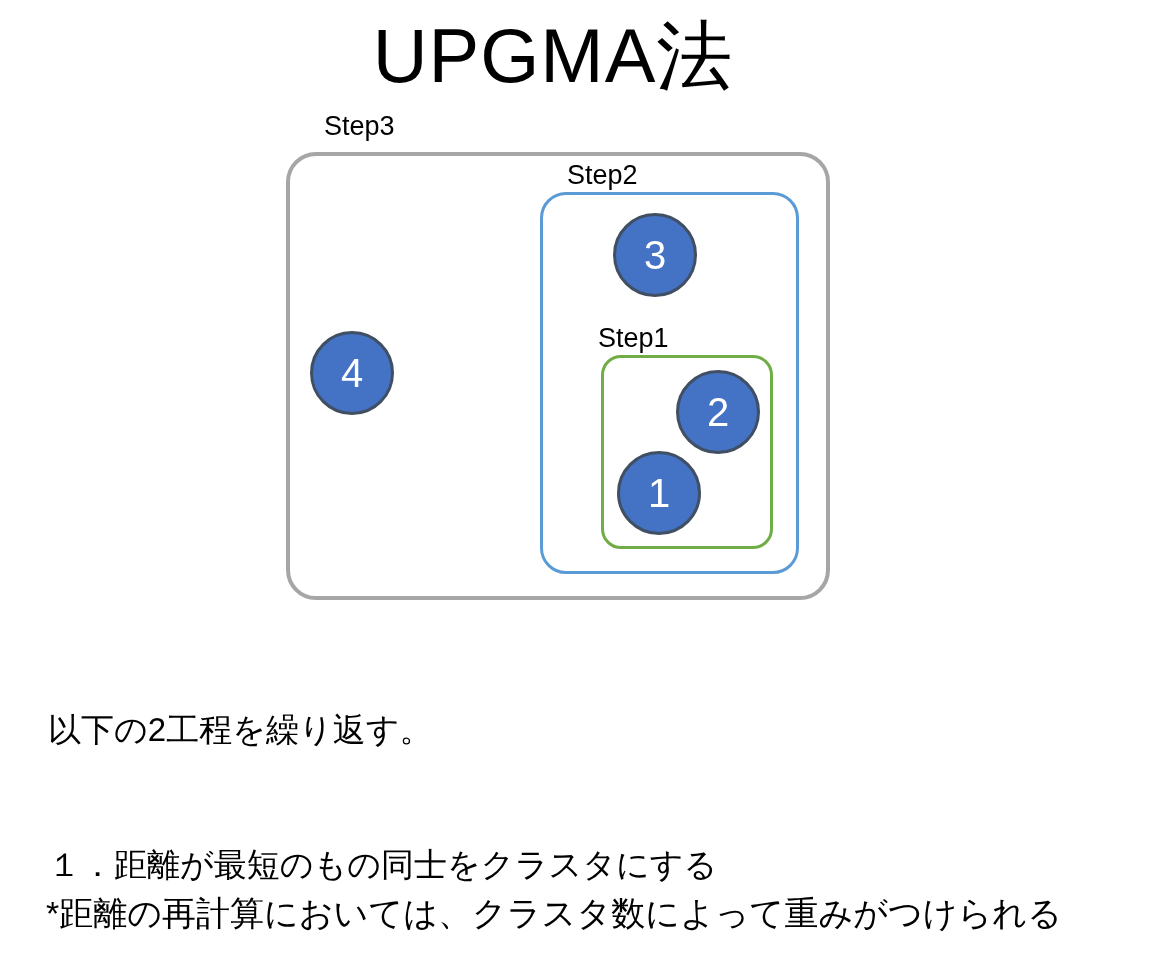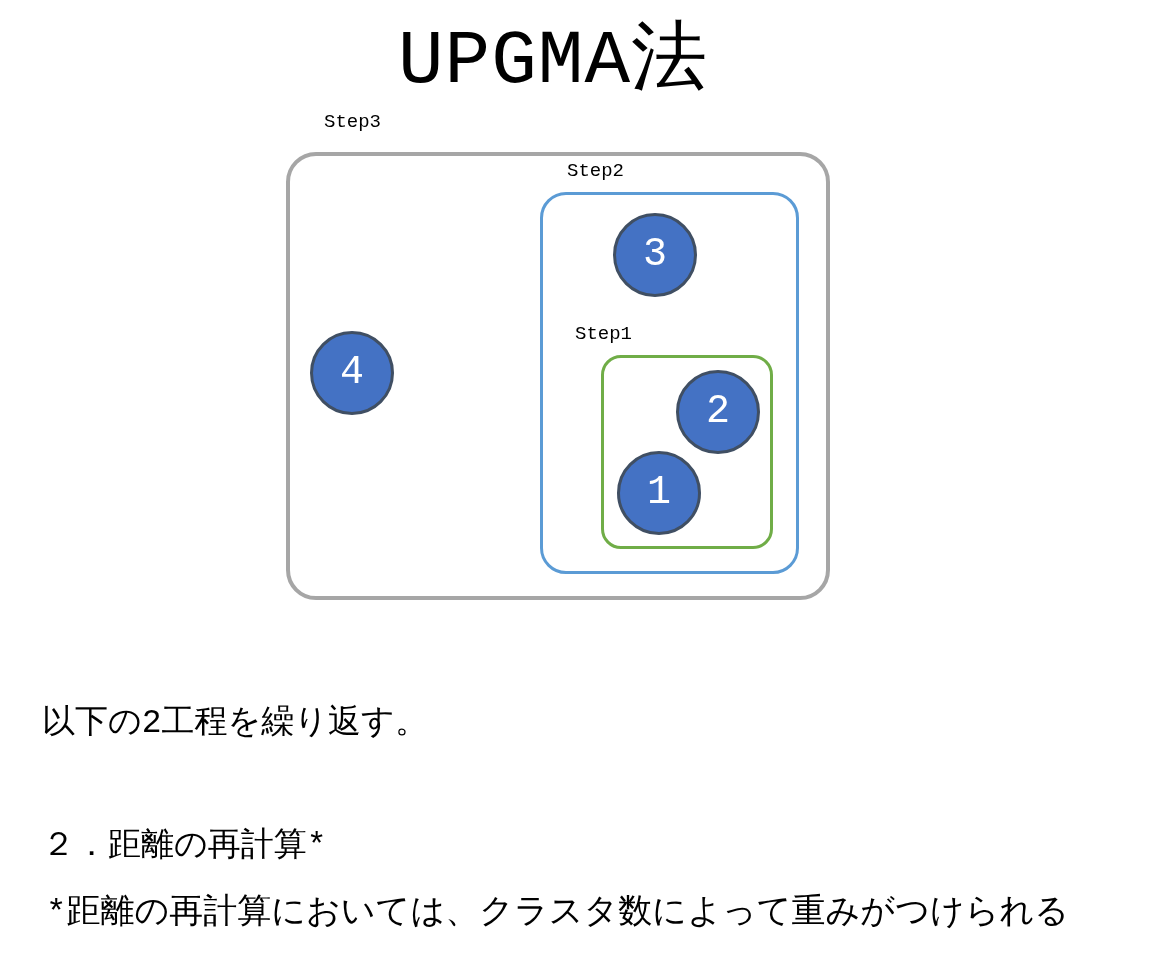"UPGMA法" .slide { font-family: Liberation Mono, monospace -> Liberation Sans, sans-serif }
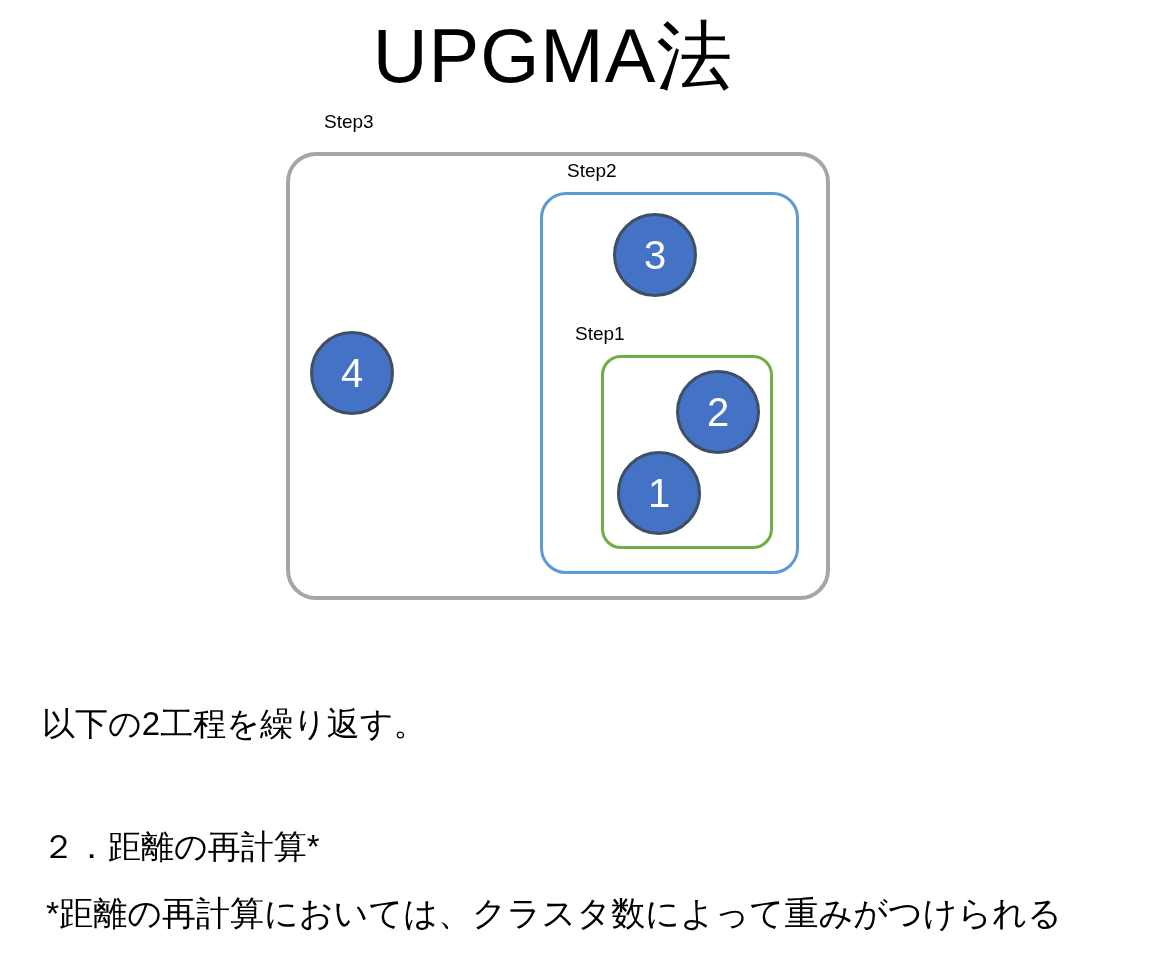"Step3" .step-label { font-size: 19px -> 27px }
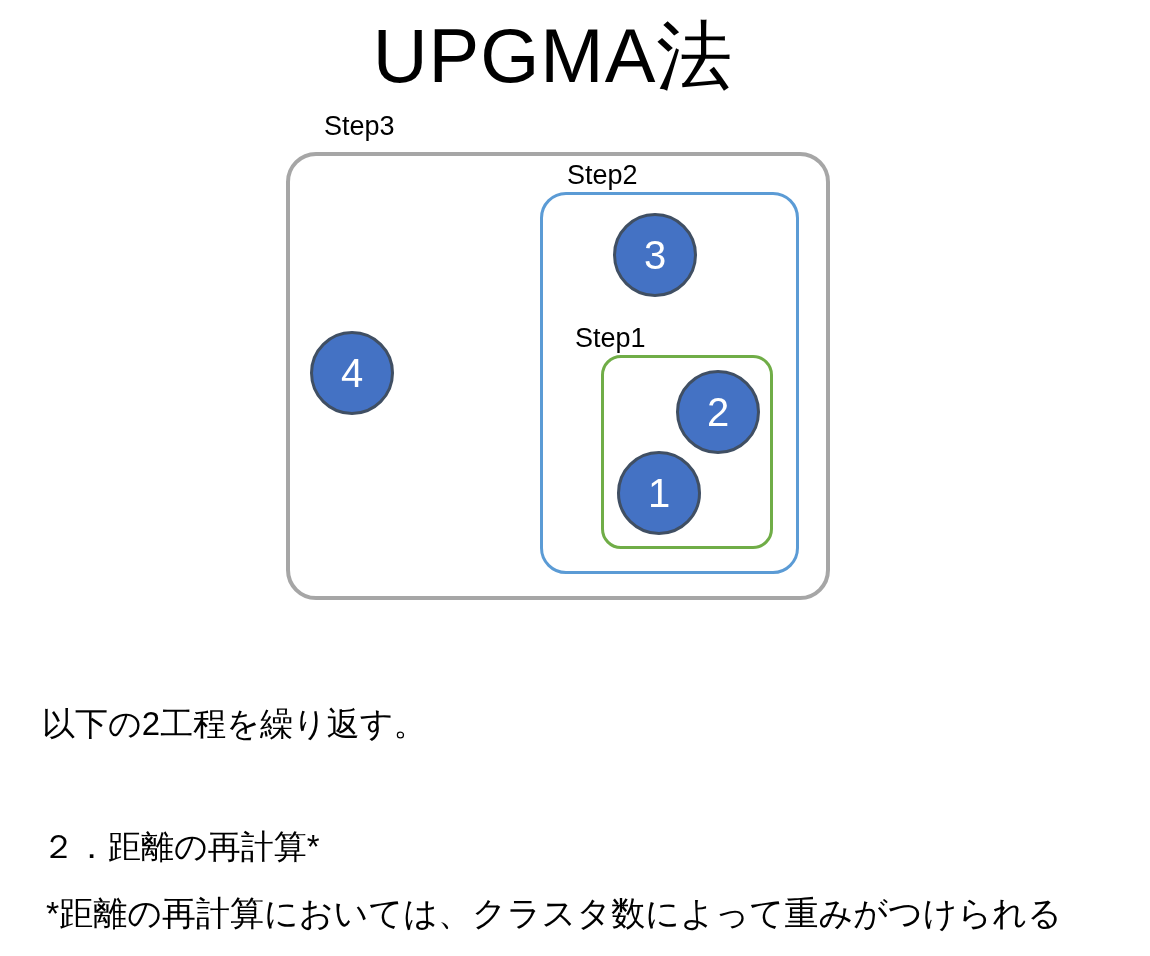"Step1" .step1-label { left: 575px -> 598px }
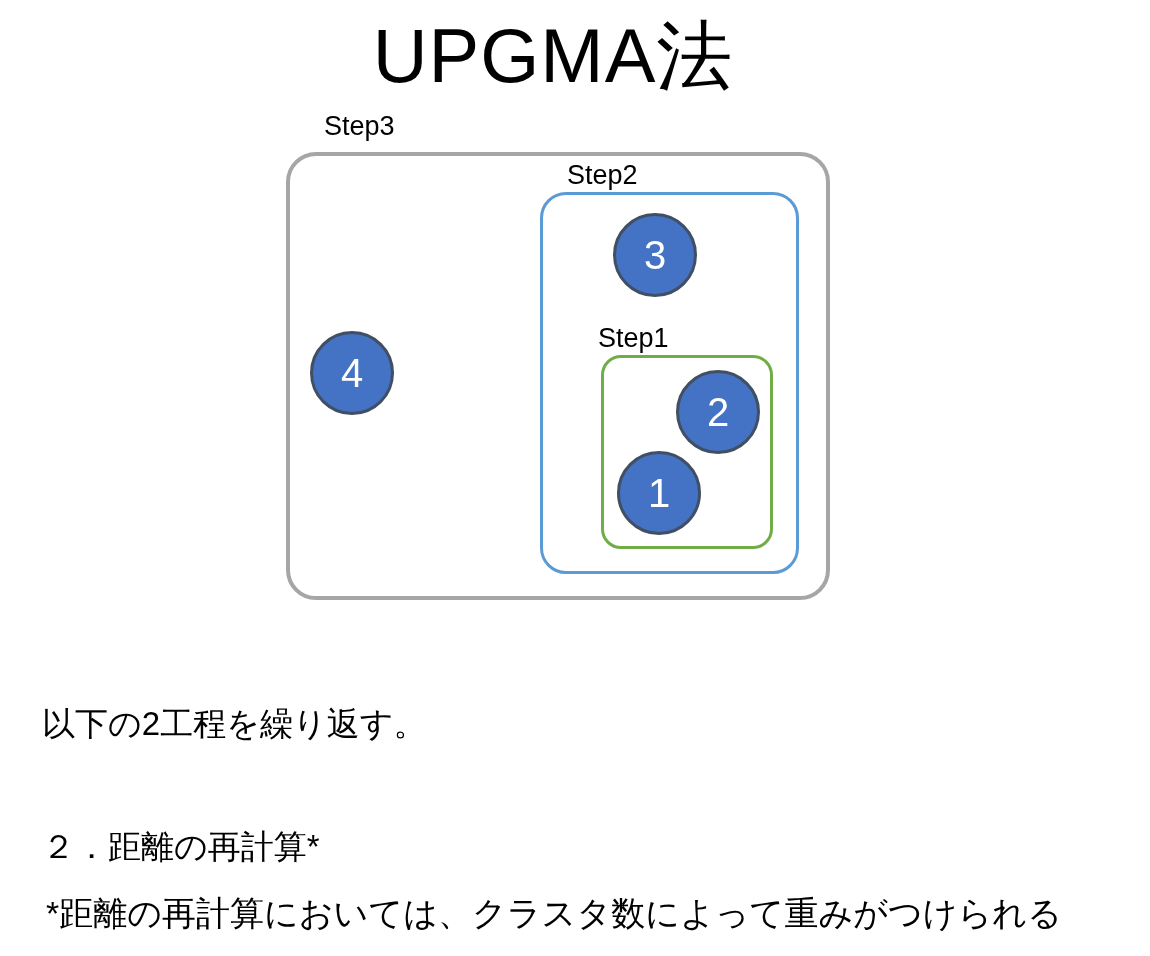"以下の2工程を繰り返す。" .procedure p { margin: 0 -> 6px }
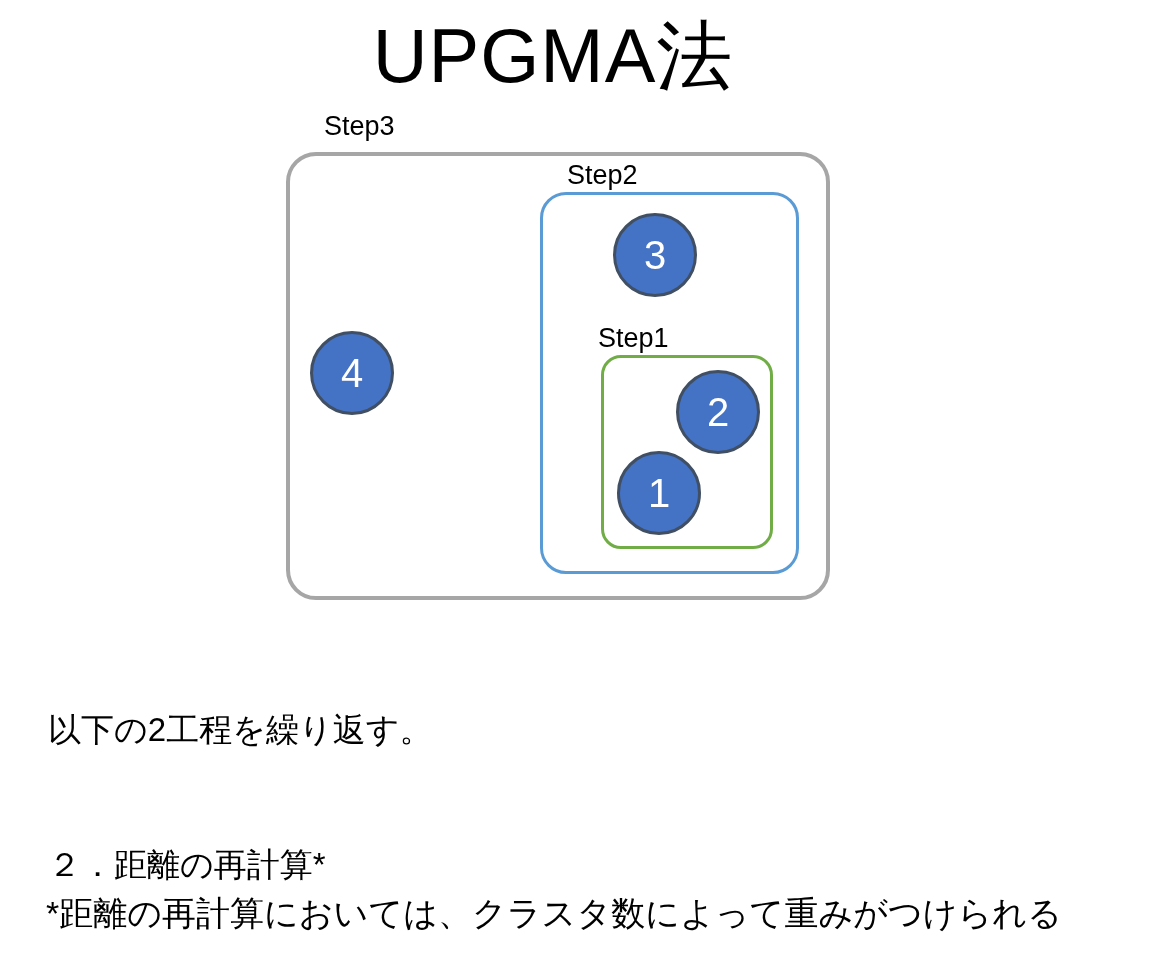"１．距離が最短のもの同士をクラスタにする" p { html: none -> <p>１．距離が最短のもの同士をクラスタにする</p> }
